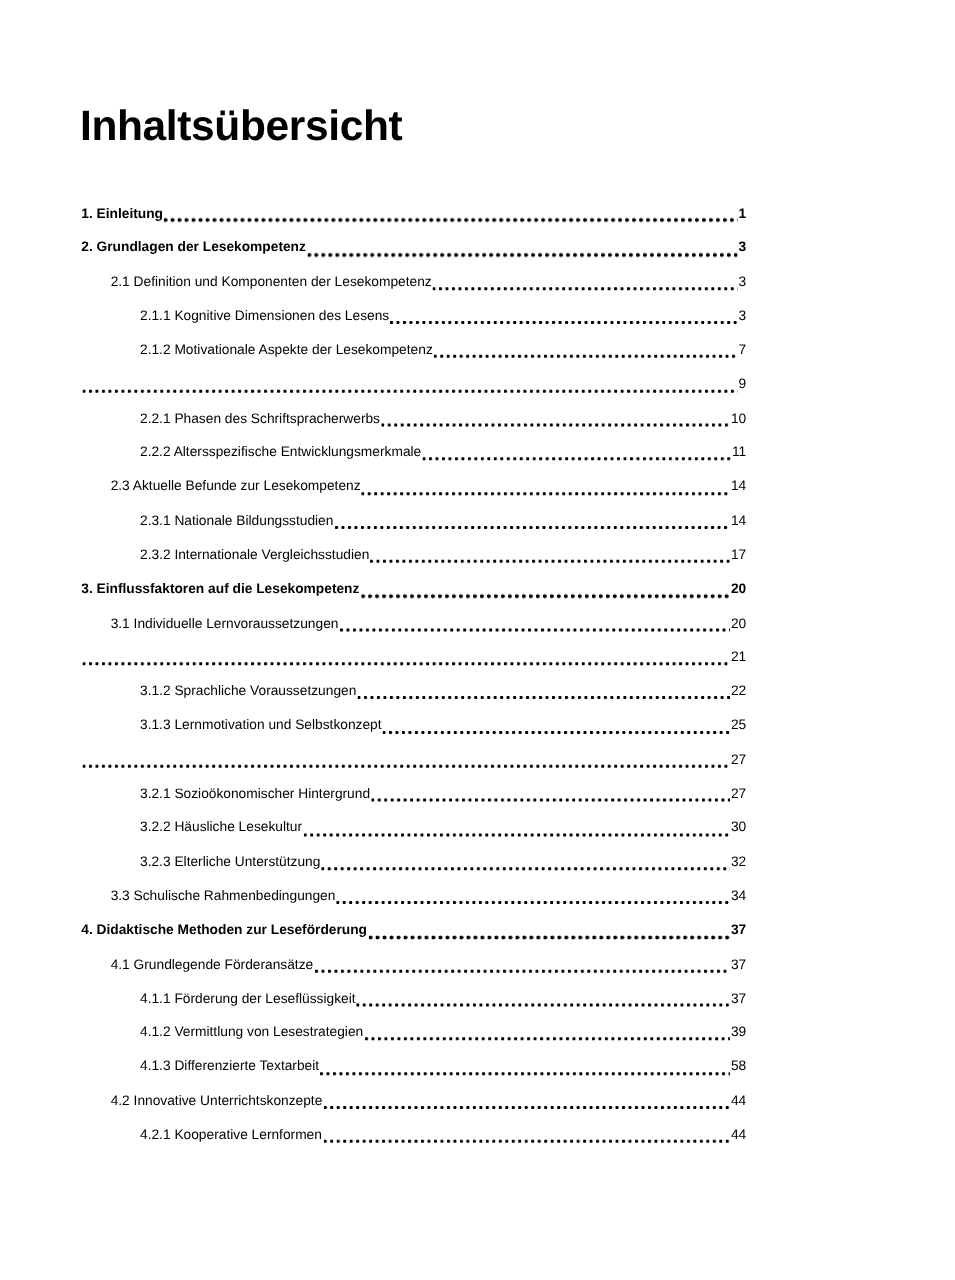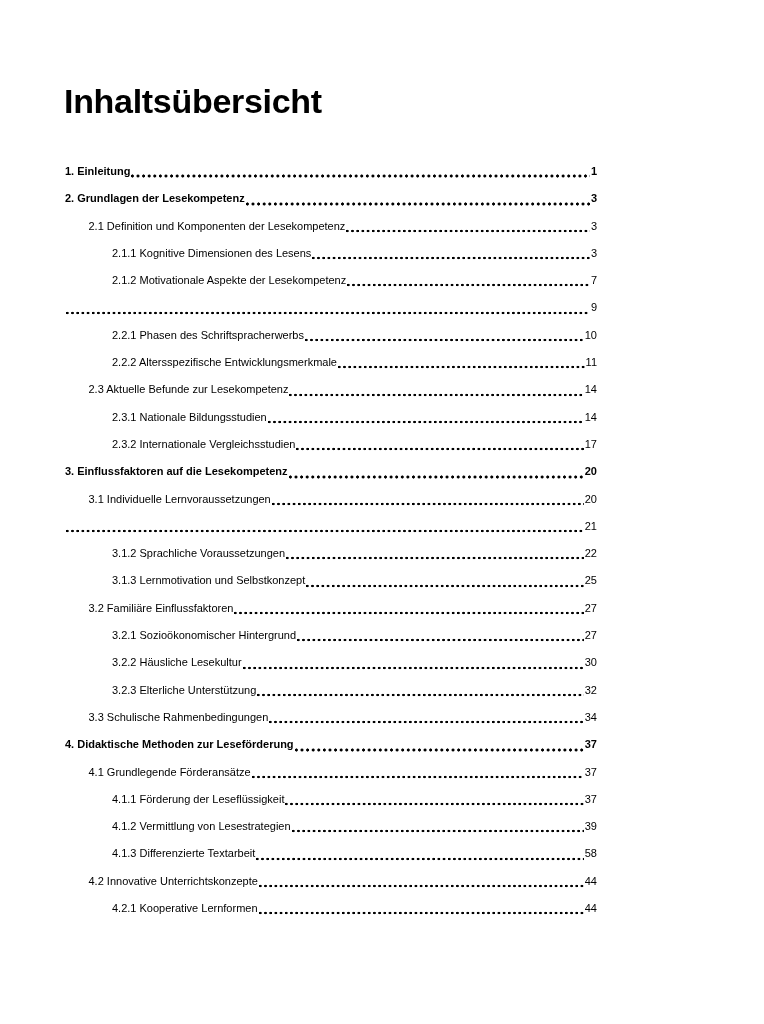"3.2 Familiäre Einflussfaktoren" span.toc-label { html: <span>3.2 Familiäre Einflussfaktoren</span> -> none }
